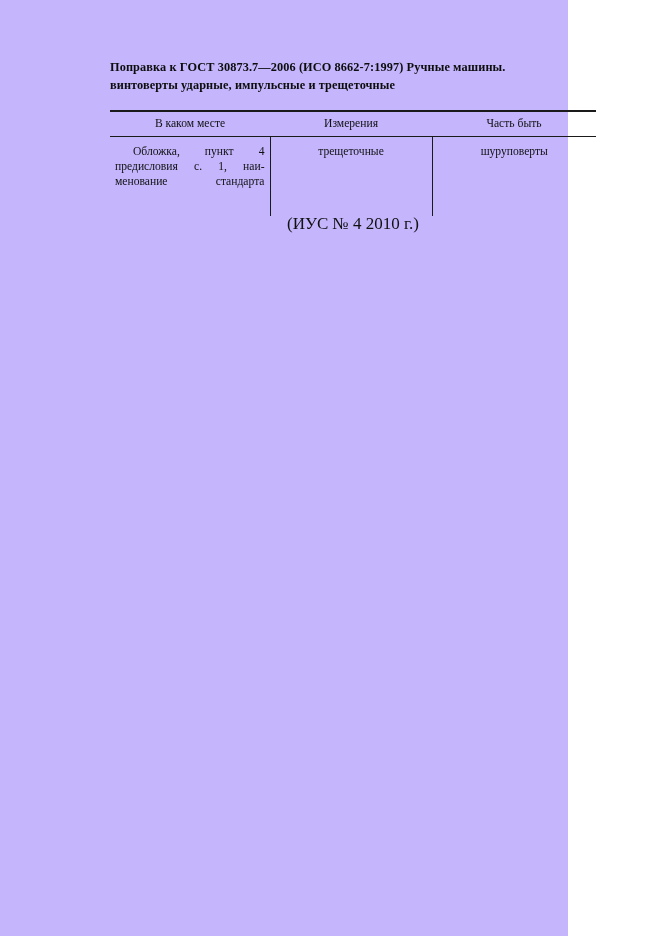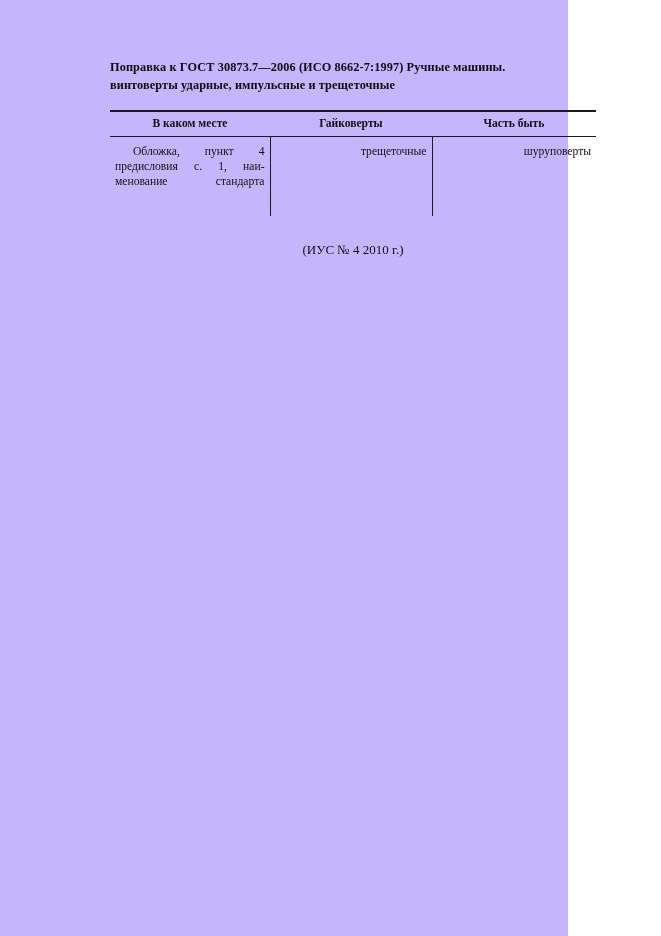"В каком месте" .corr-table th { font-weight: bold -> normal }
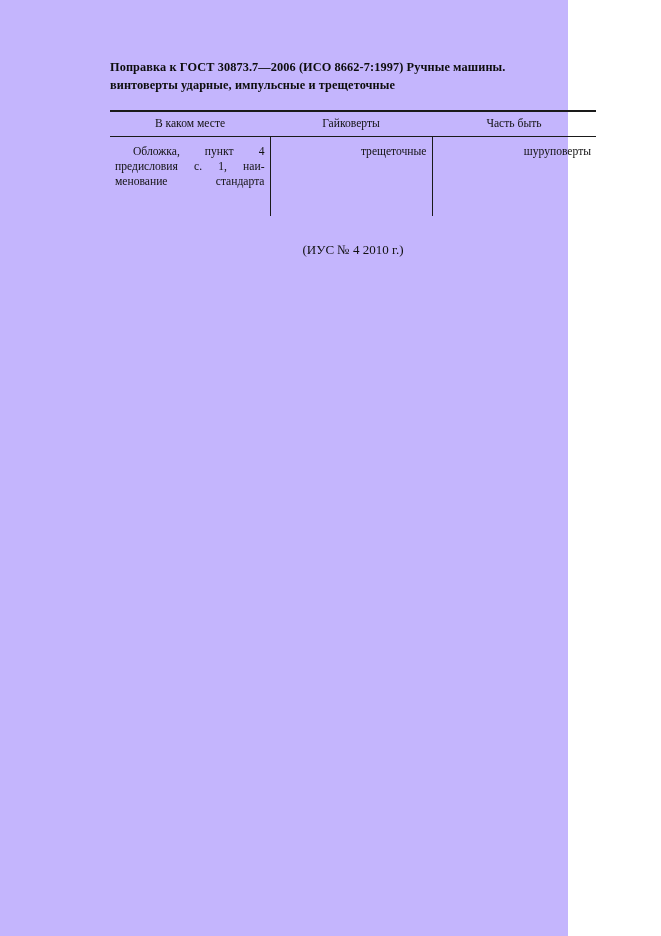"Гайковерты" th.sep-right { text: Гайковерты -> Измерения }
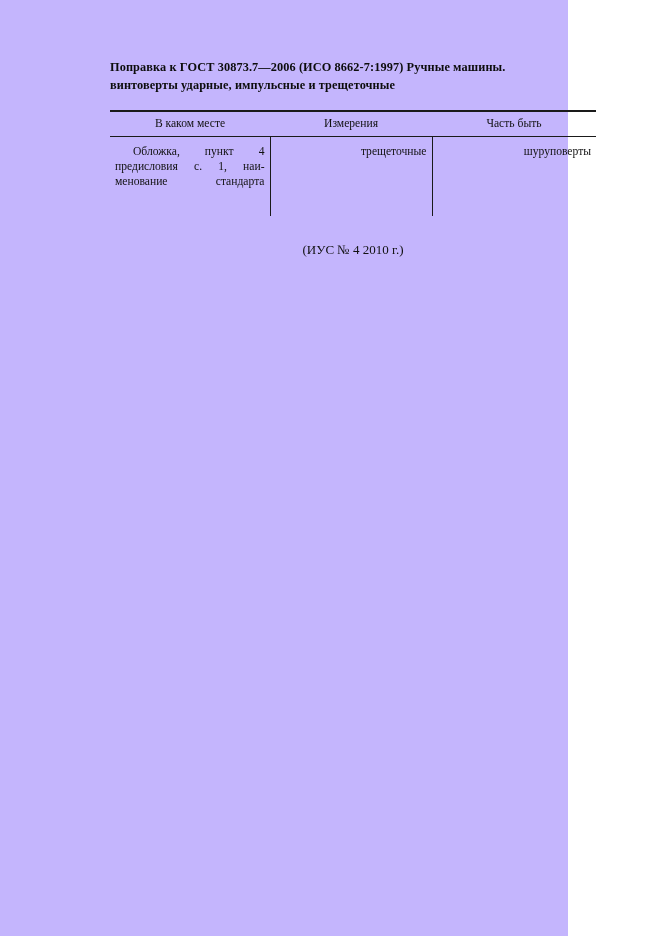"трещеточные" .plain-left { text-align: right -> center }
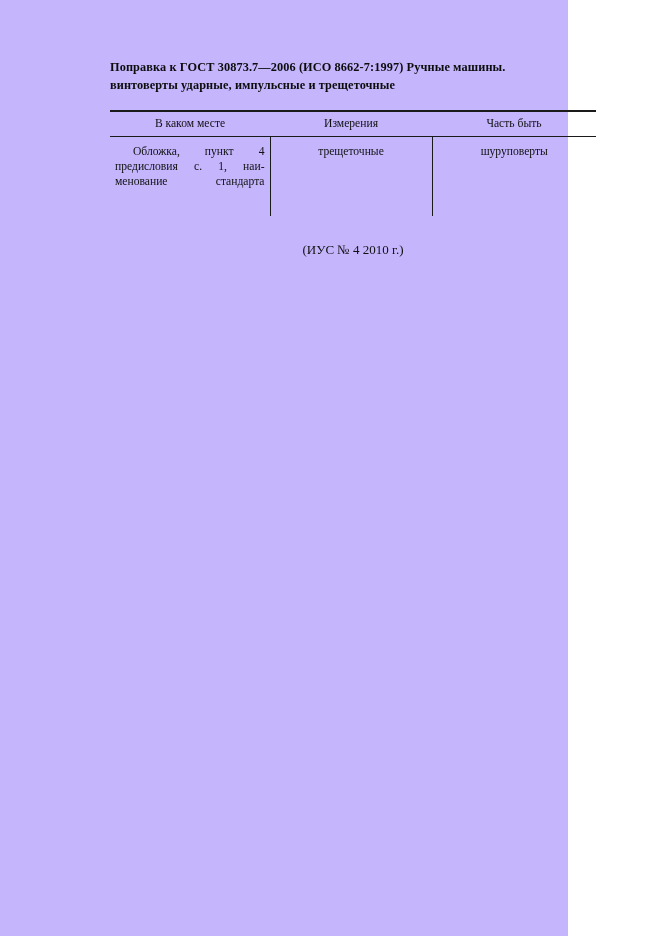"(ИУС № 4 2010 г.)" .note { font-size: 13px -> 17px; margin-top: 26px -> none }
